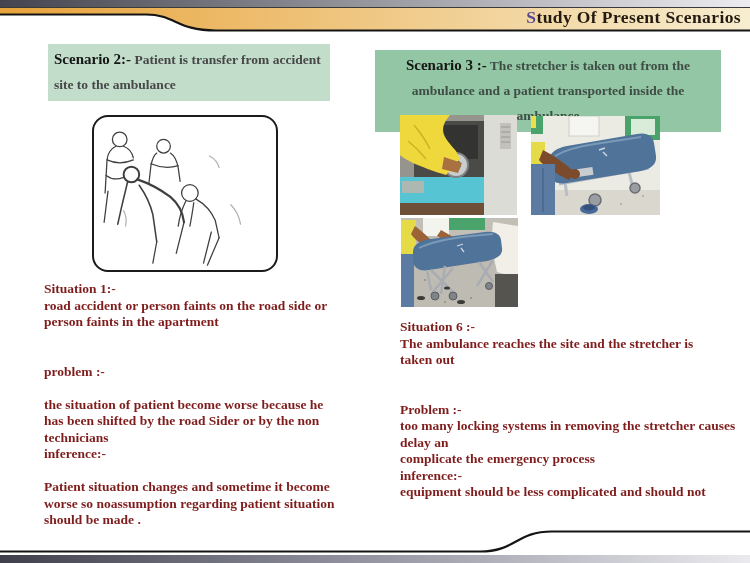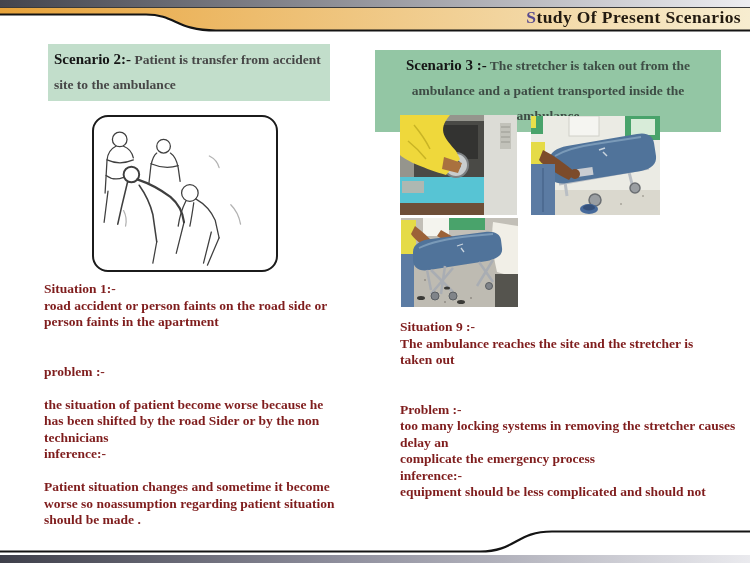"Situation 9 :-" div.body-text { text: 9 -> 6 }
